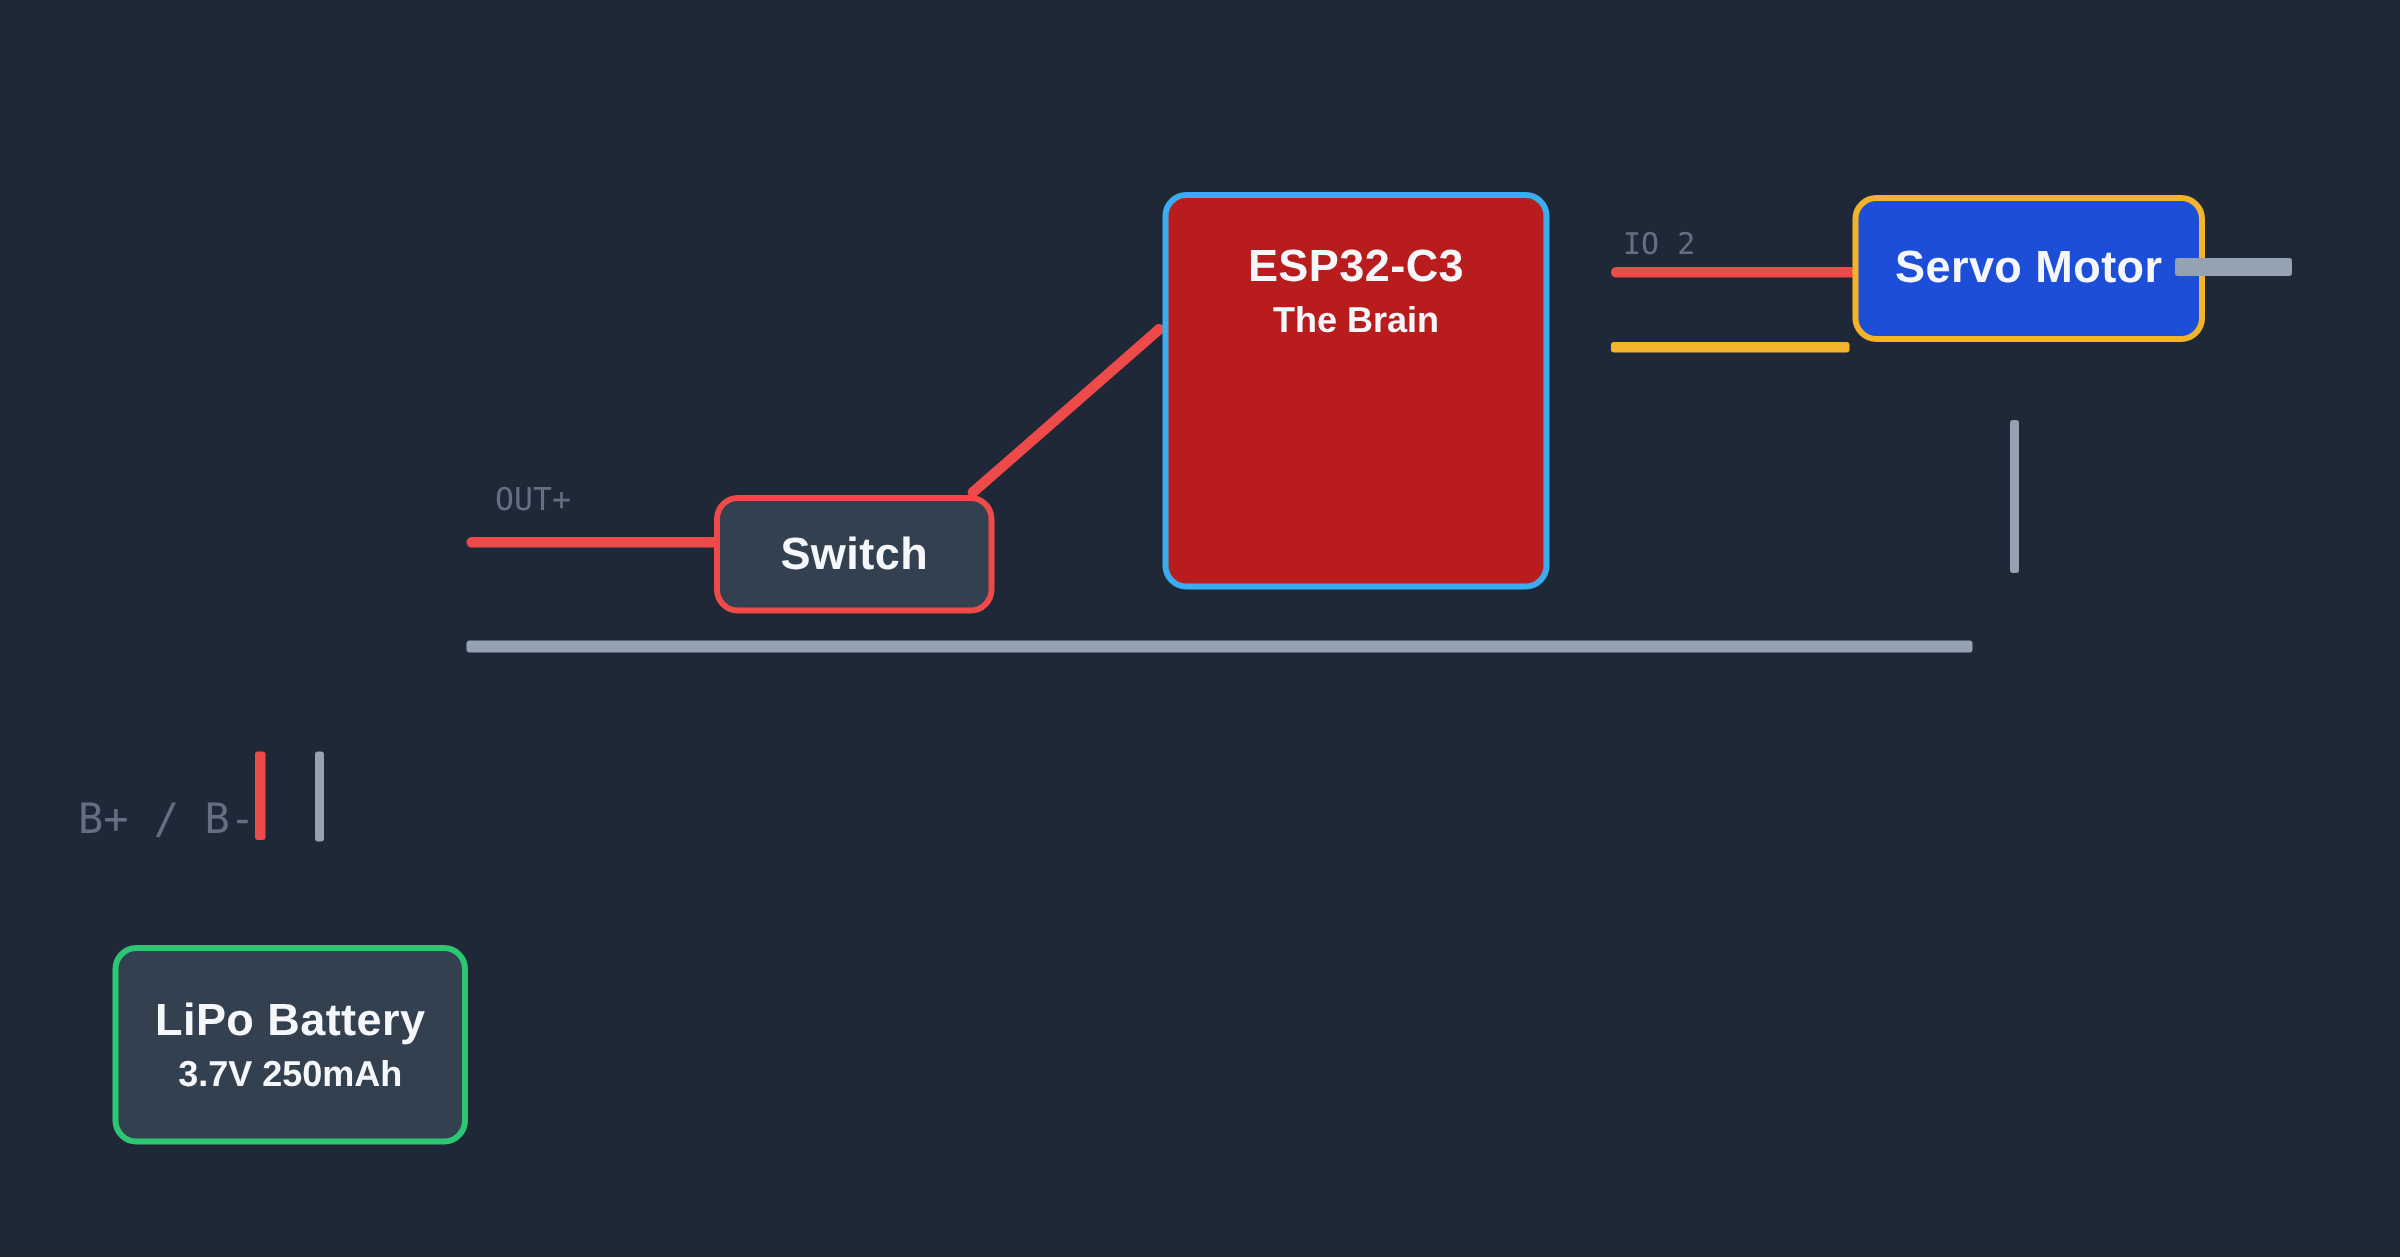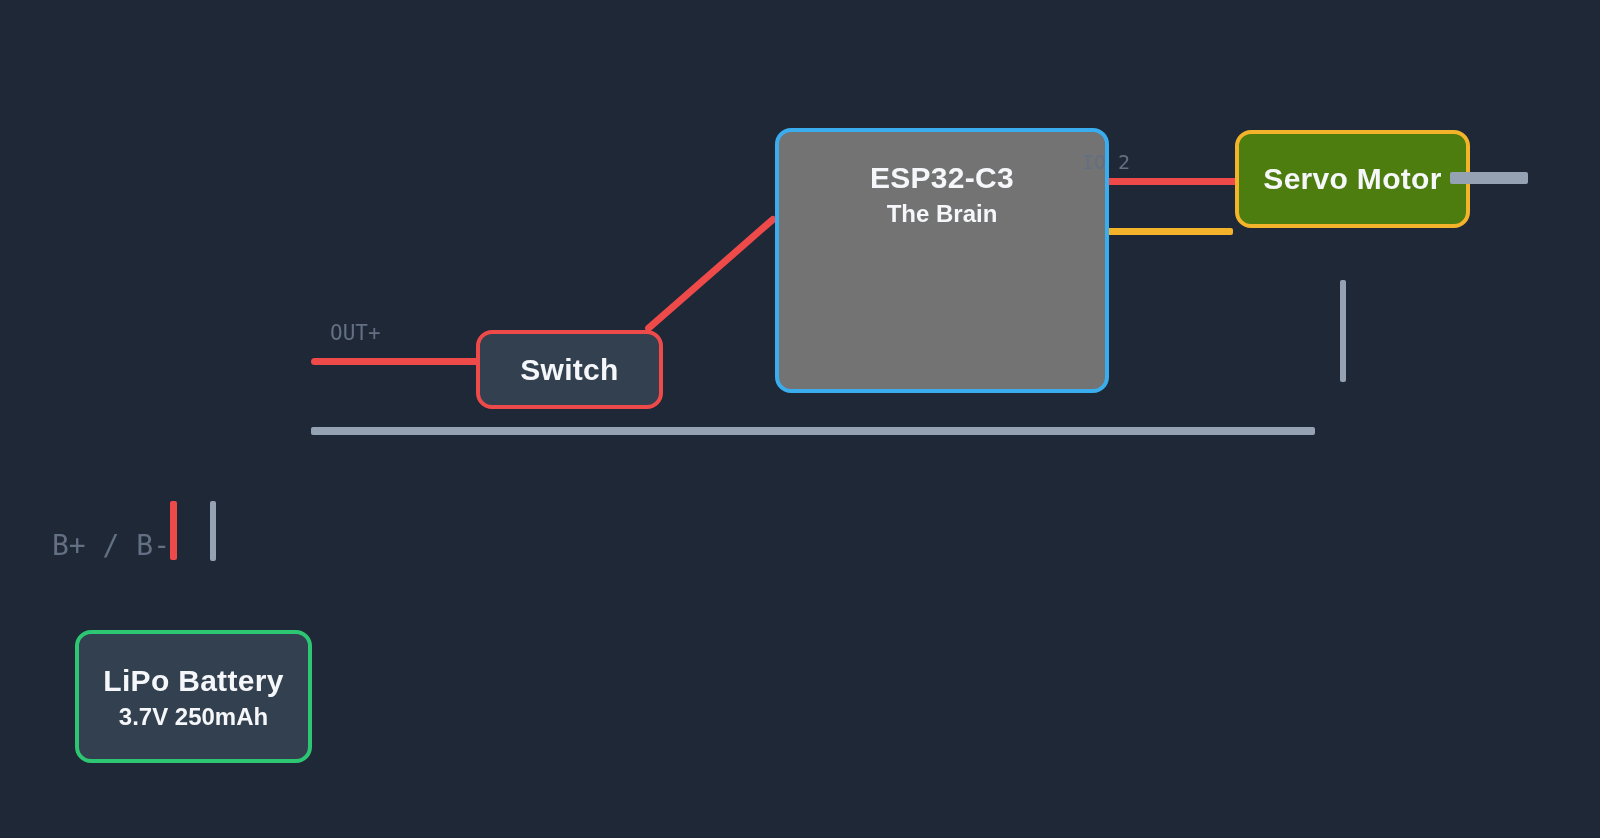"ESP32-C3" div.node { background: #737373 -> #b91c1c; width: 334px -> 258px }
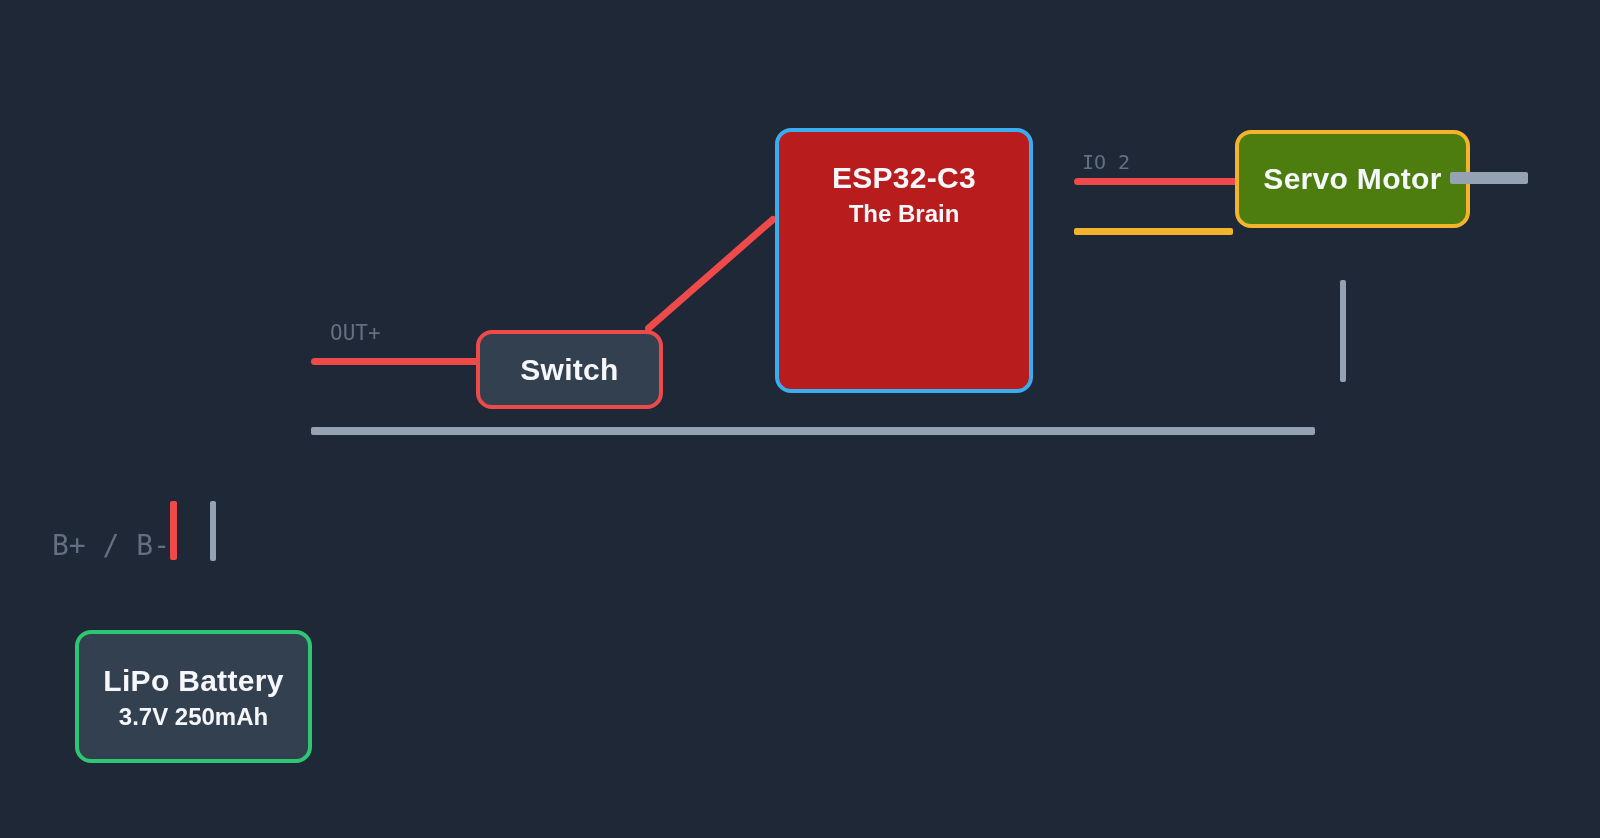"Servo Motor" div.node { background: #4d7c0f -> #1d4ed8 }
